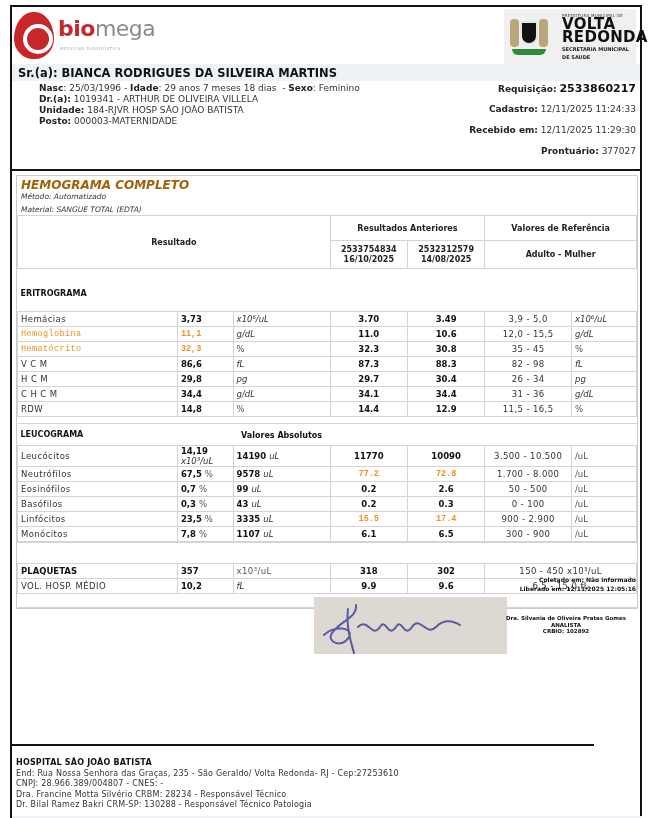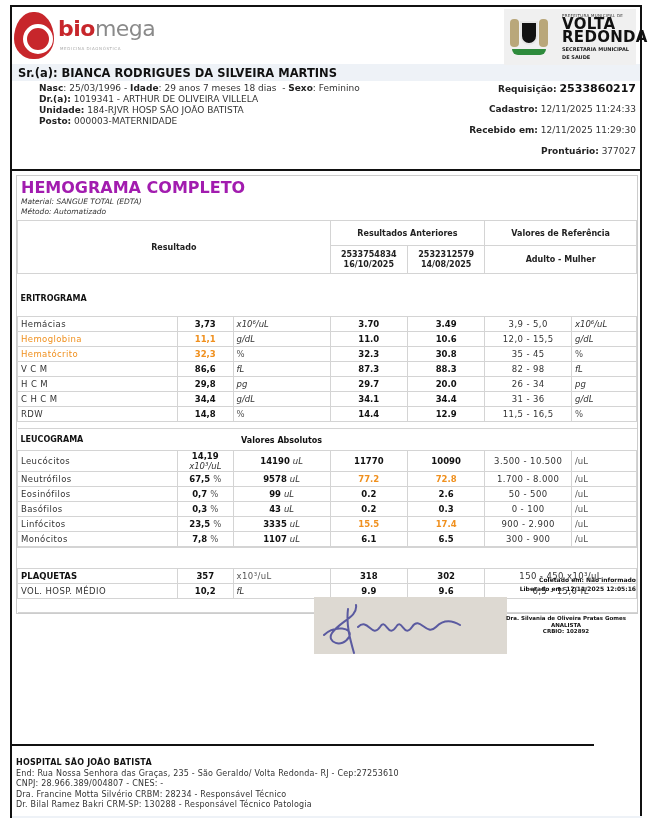"HEMOGRAMA COMPLETO" .exam-title { color: #a21caf -> #a16207; font-size: 16px -> 12px; font-style: none -> italic }
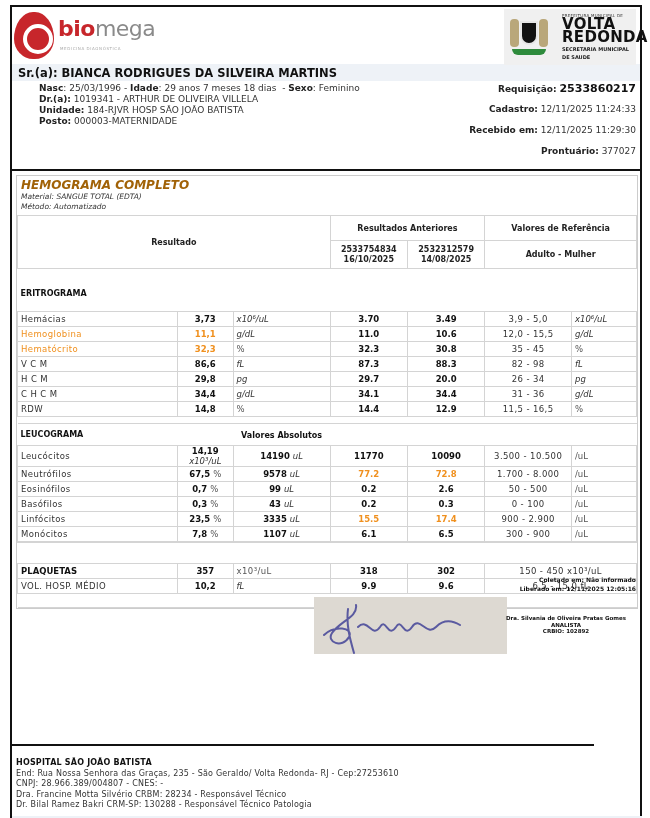"Material: SANGUE TOTAL (EDTA)" div.exam-meta { order: before "Método: Automatizado" -> after "Método: Automatizado" }
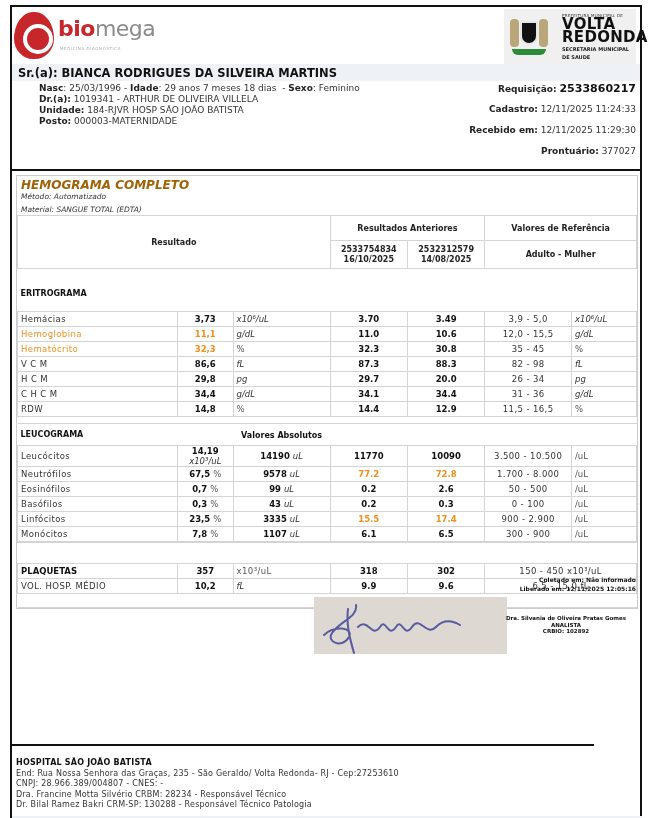"3,73" .val { text-align: center -> left }
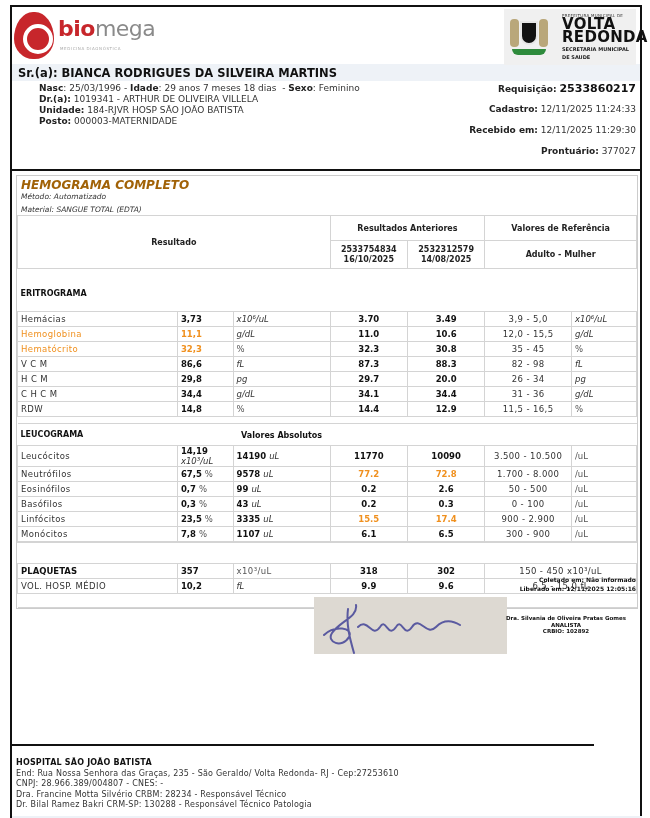"Hemoglobina" .orange { font-family: none -> Liberation Mono, monospace }
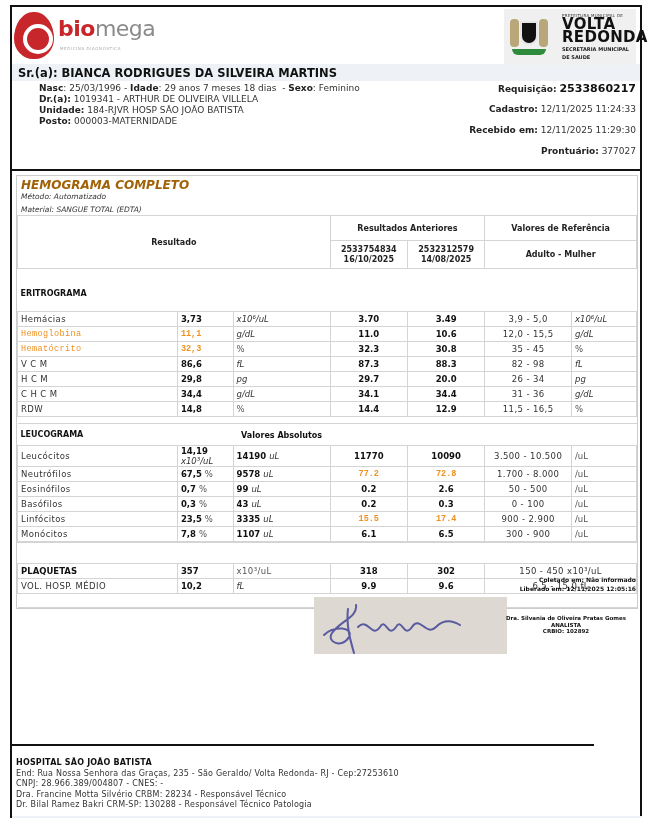"20.0" td.prev { text: 20.0 -> 30.4 }
